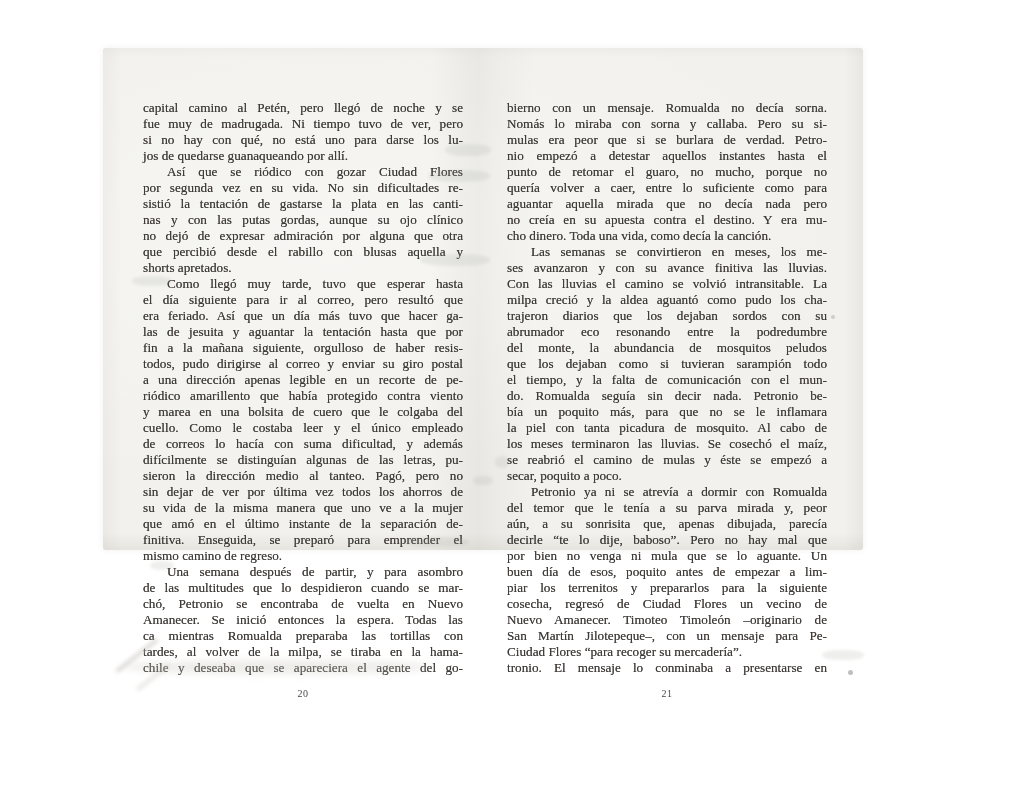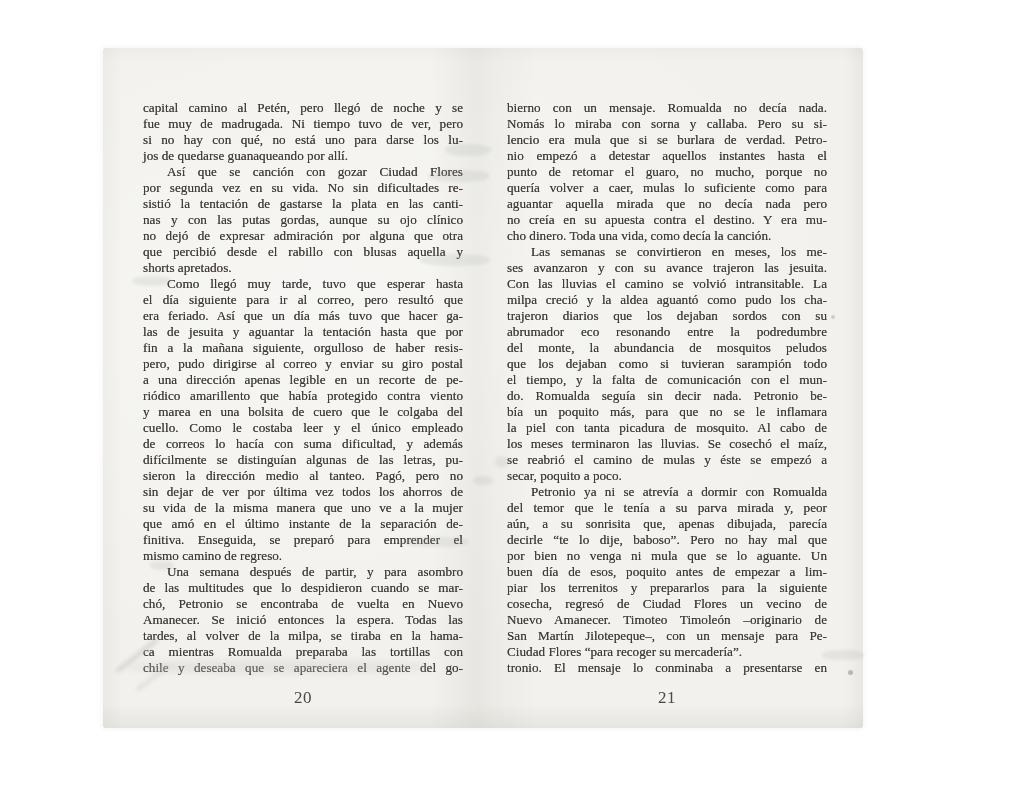"capital camino al Petén, pero" .scan { height: 680px -> 502px }
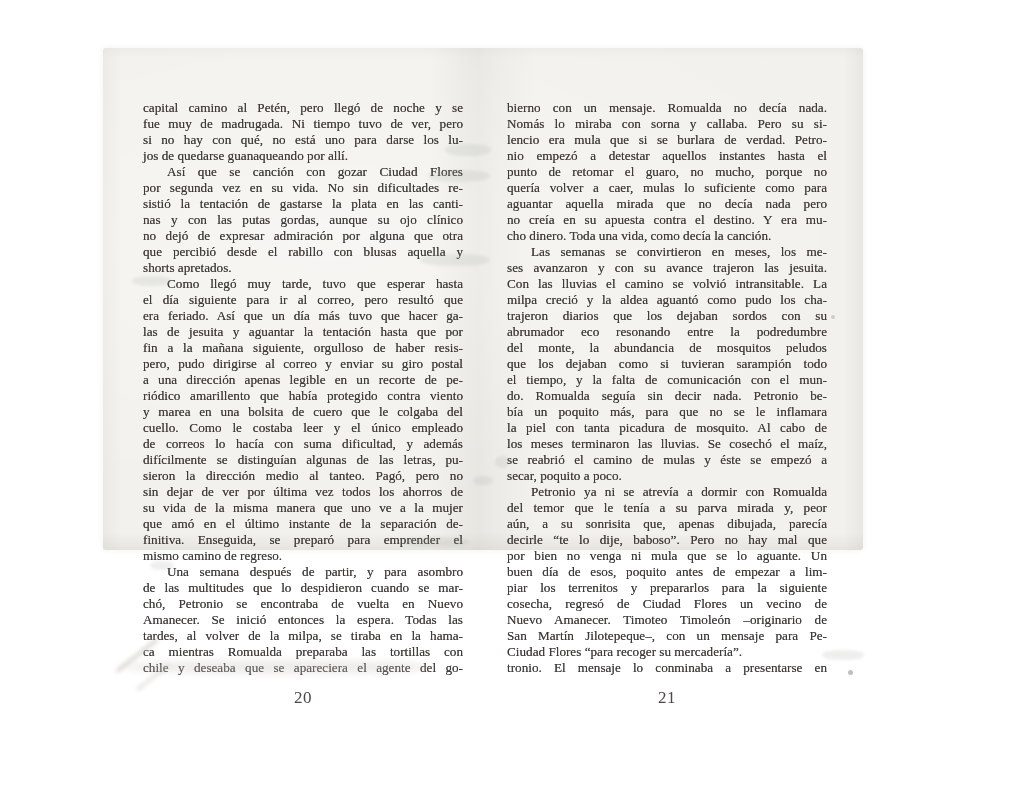"bierno con un mensaje. Romualda" div.line { text: nada -> sorna }
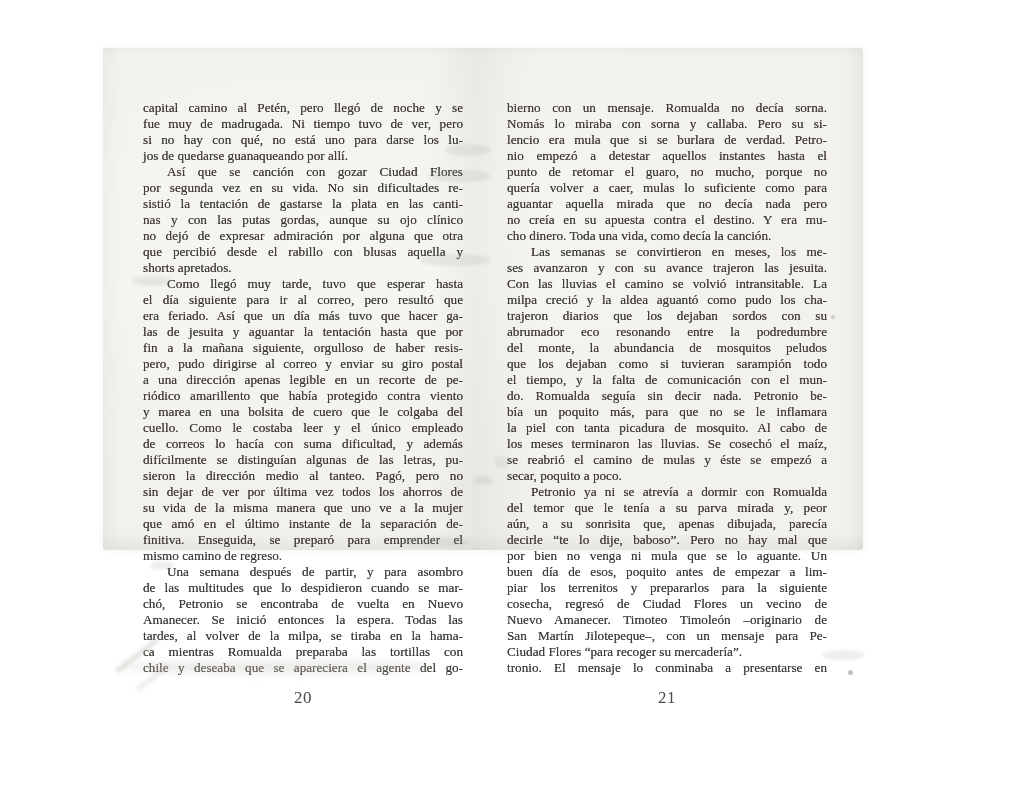"lencio era mula que si" div.line { text: lencio era mula -> mulas era peor }
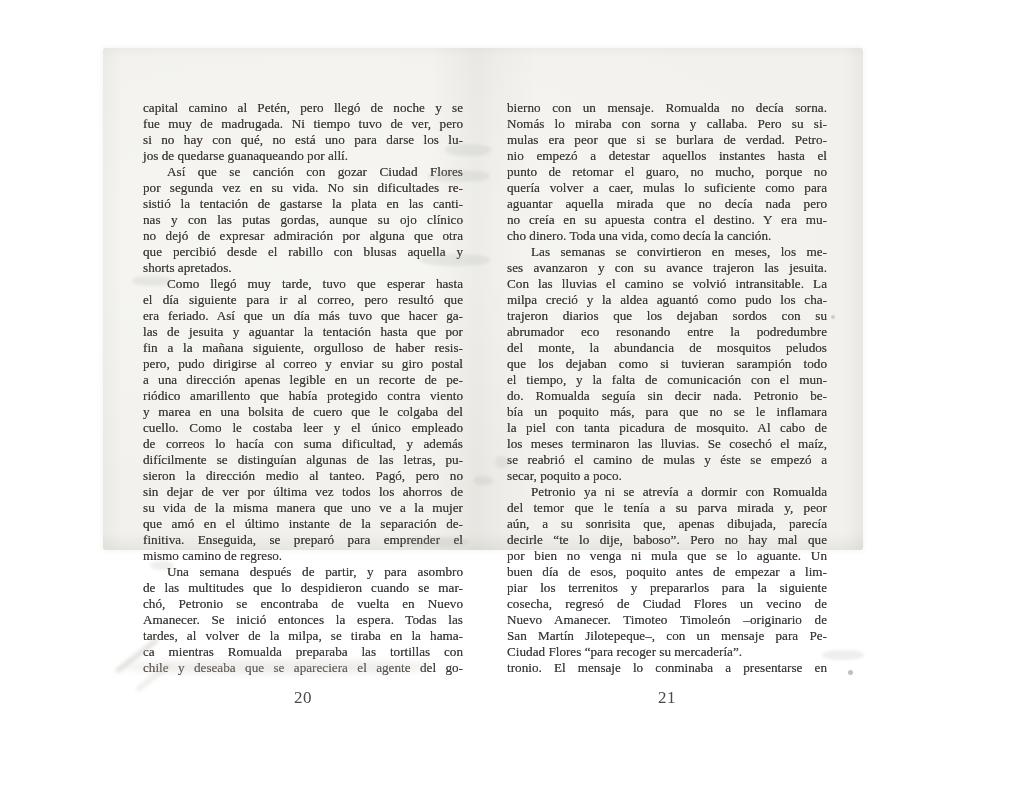"Así que se canción con" div.line { text: canción -> riódico }
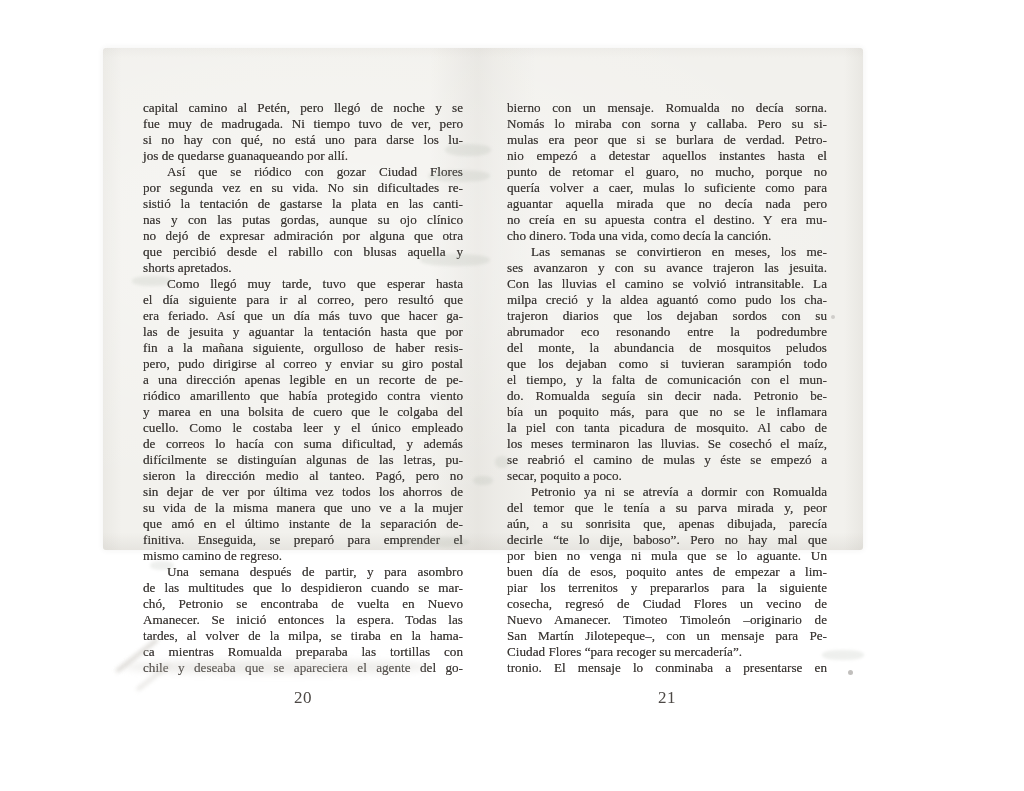"quería volver a caer, mulas" div.line { text: mulas -> entre }
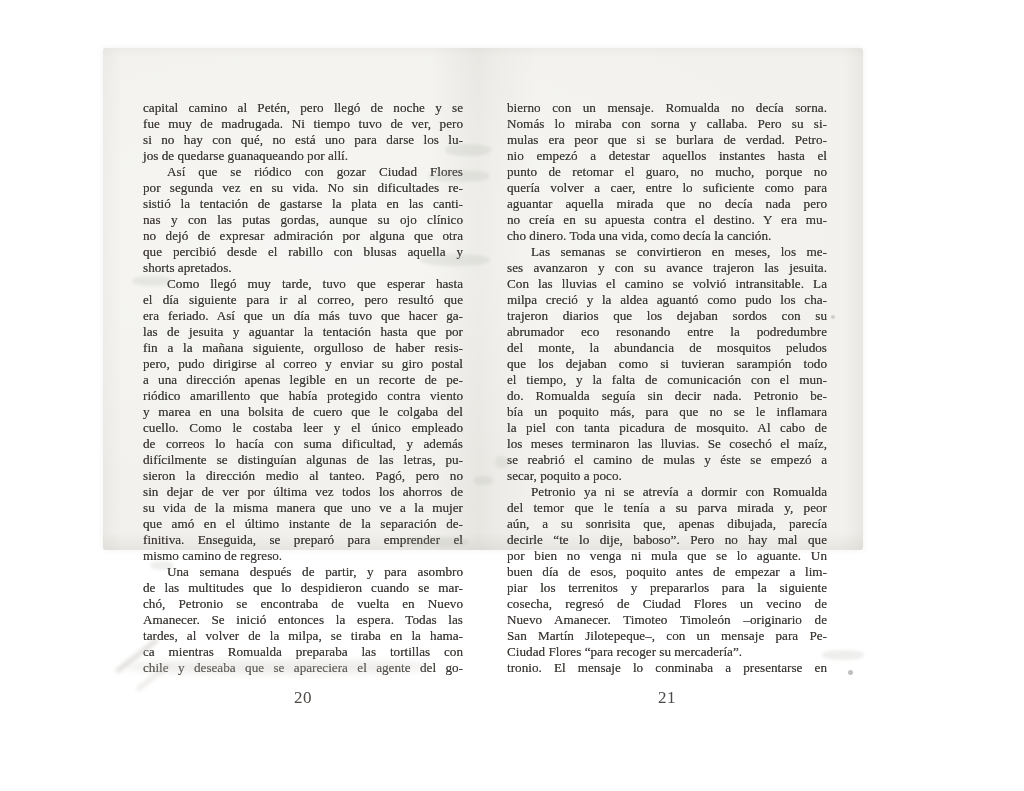"ses avanzaron y con su" div.line { text: trajeron las jesuita -> finitiva las lluvias }
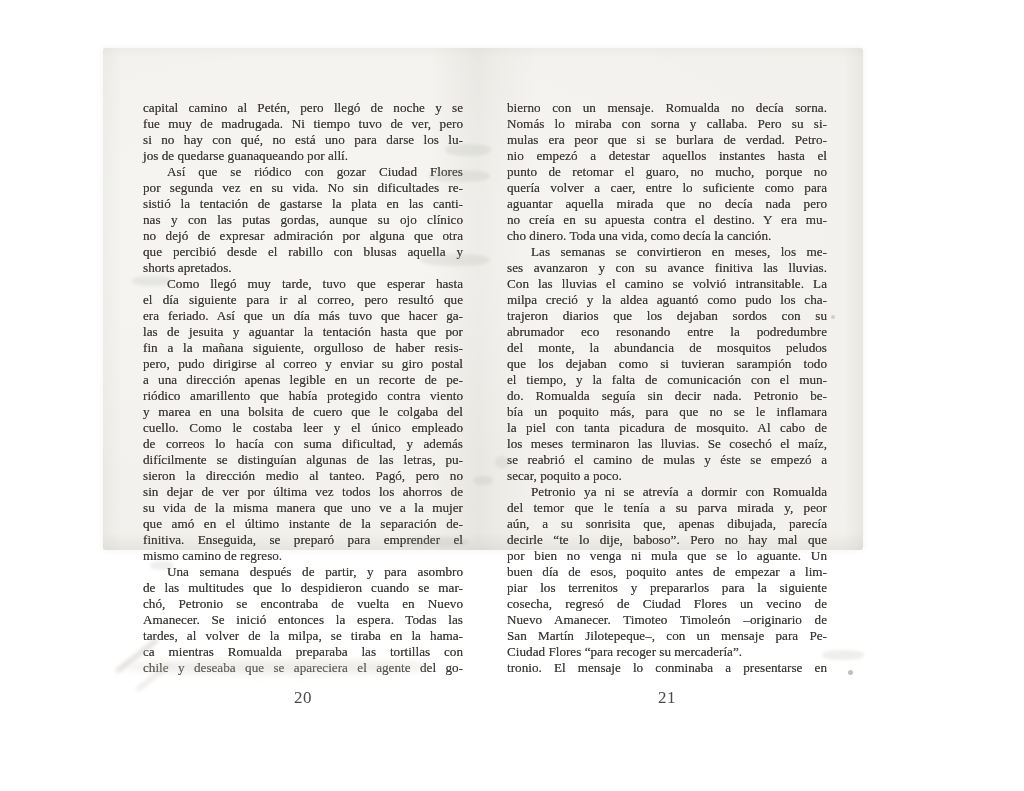"pero, pudo dirigirse al correo" div.line { text: pero -> todos }
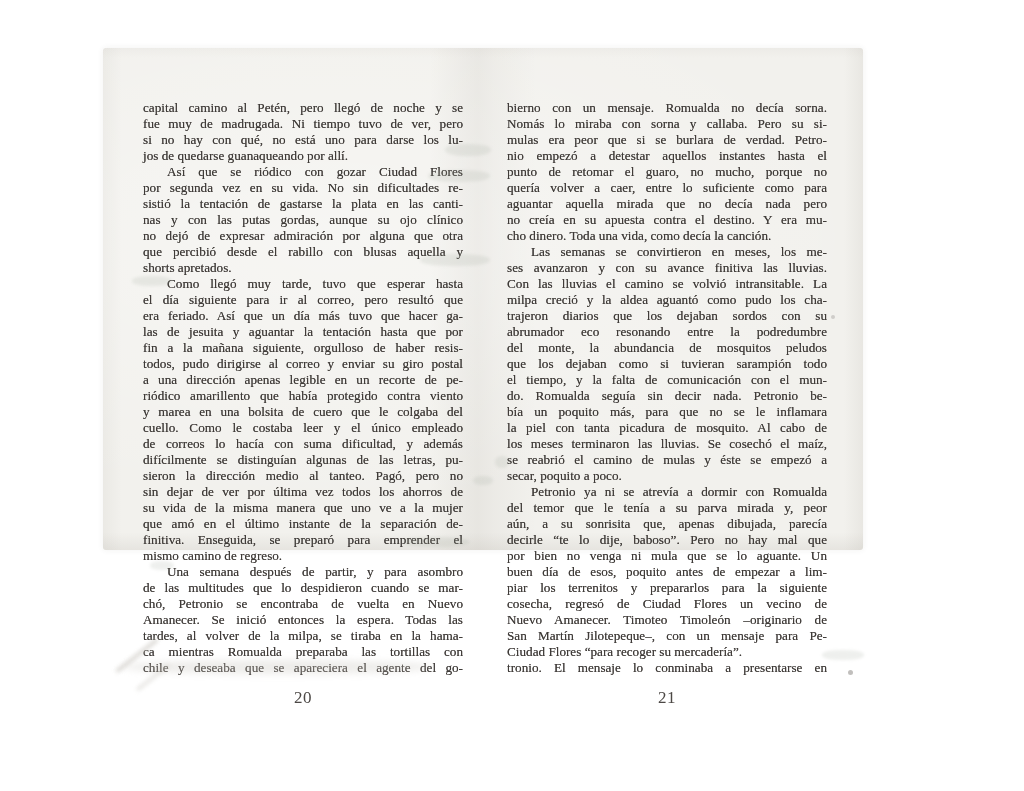"tardes, al volver de la" div.line { order: before "ca mientras Romualda preparaba las" -> after "ca mientras Romualda preparaba las" }
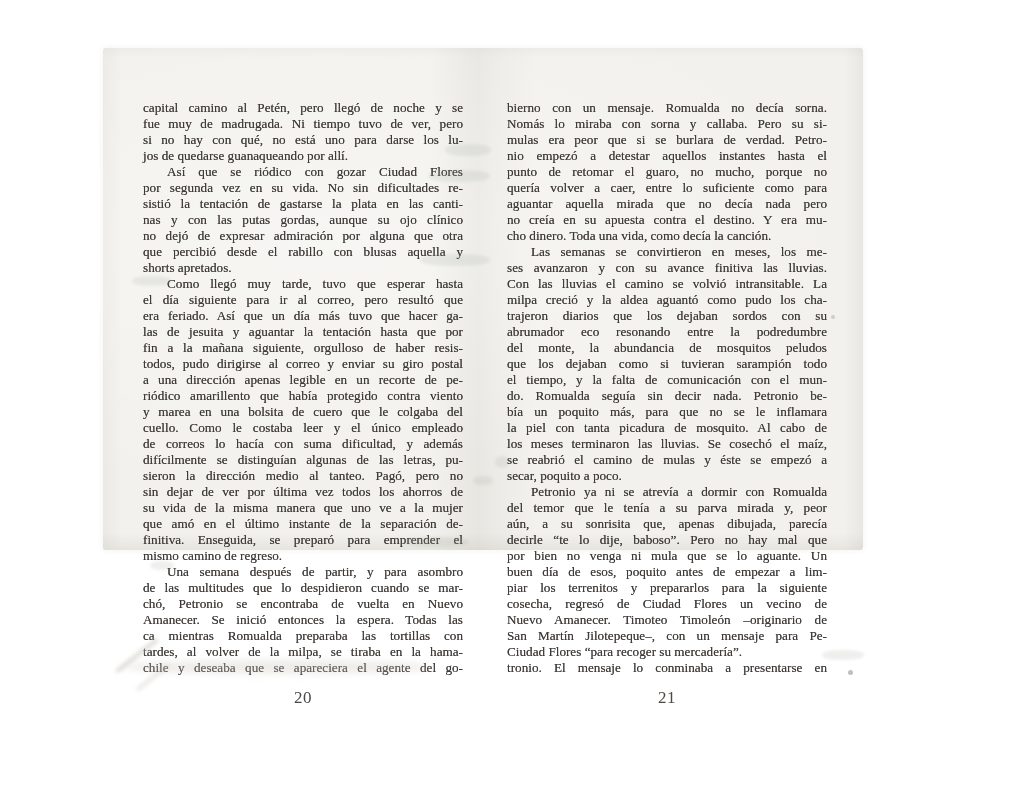"20" .pagenum { font-size: 17px -> 10px }
